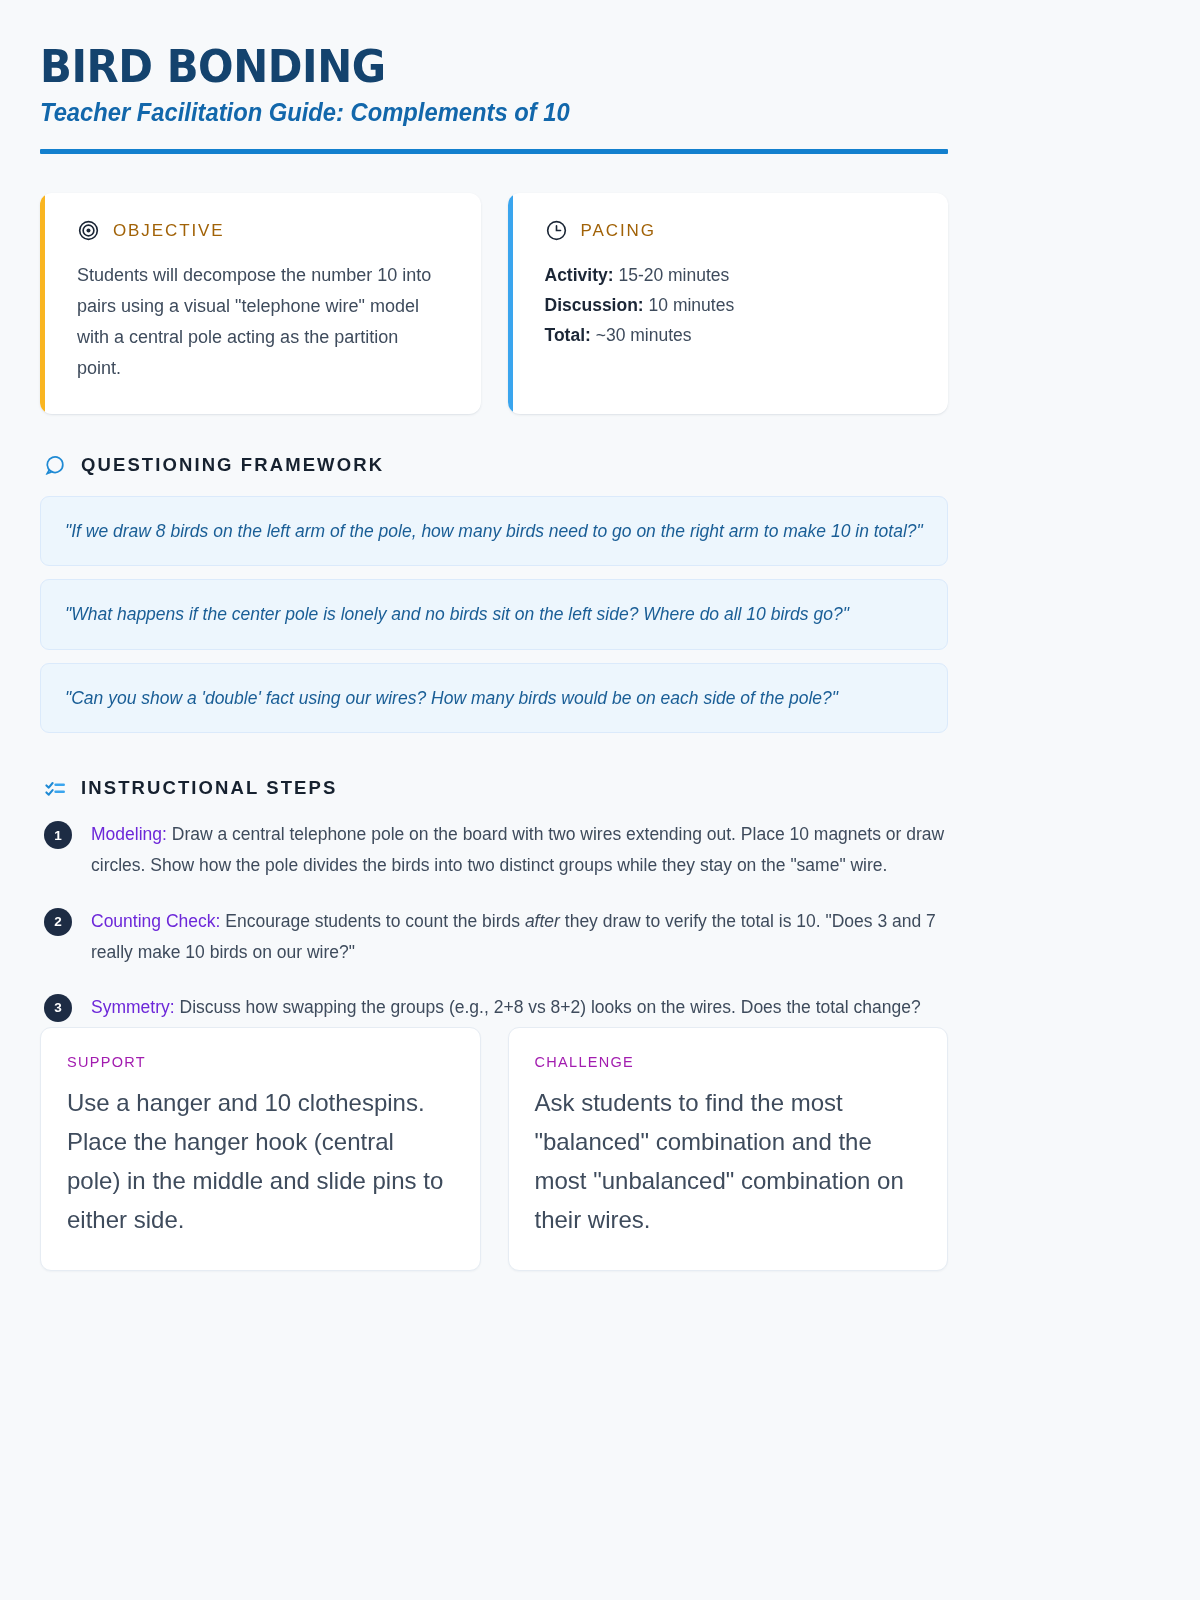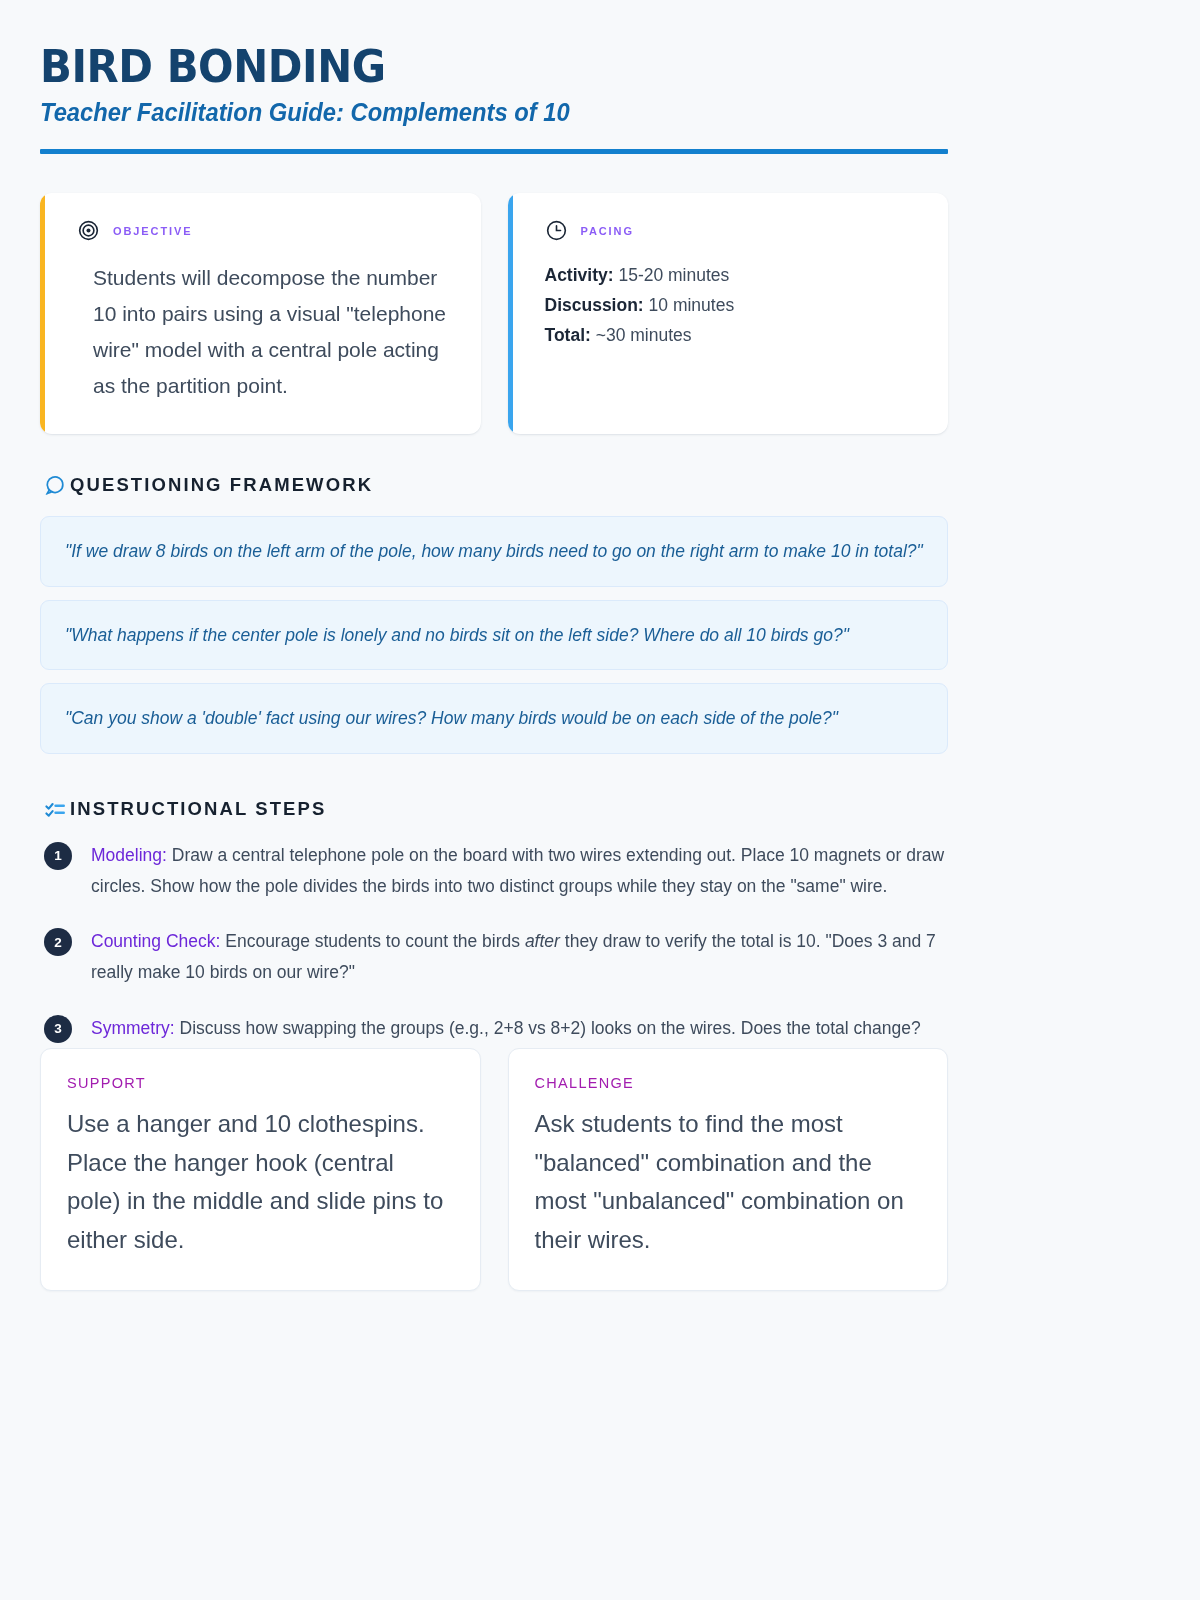"OBJECTIVE" .card-head-label { color: #8b5cf6 -> #a16207; font-size: 11px -> 17px; font-weight: 700 -> 400 }
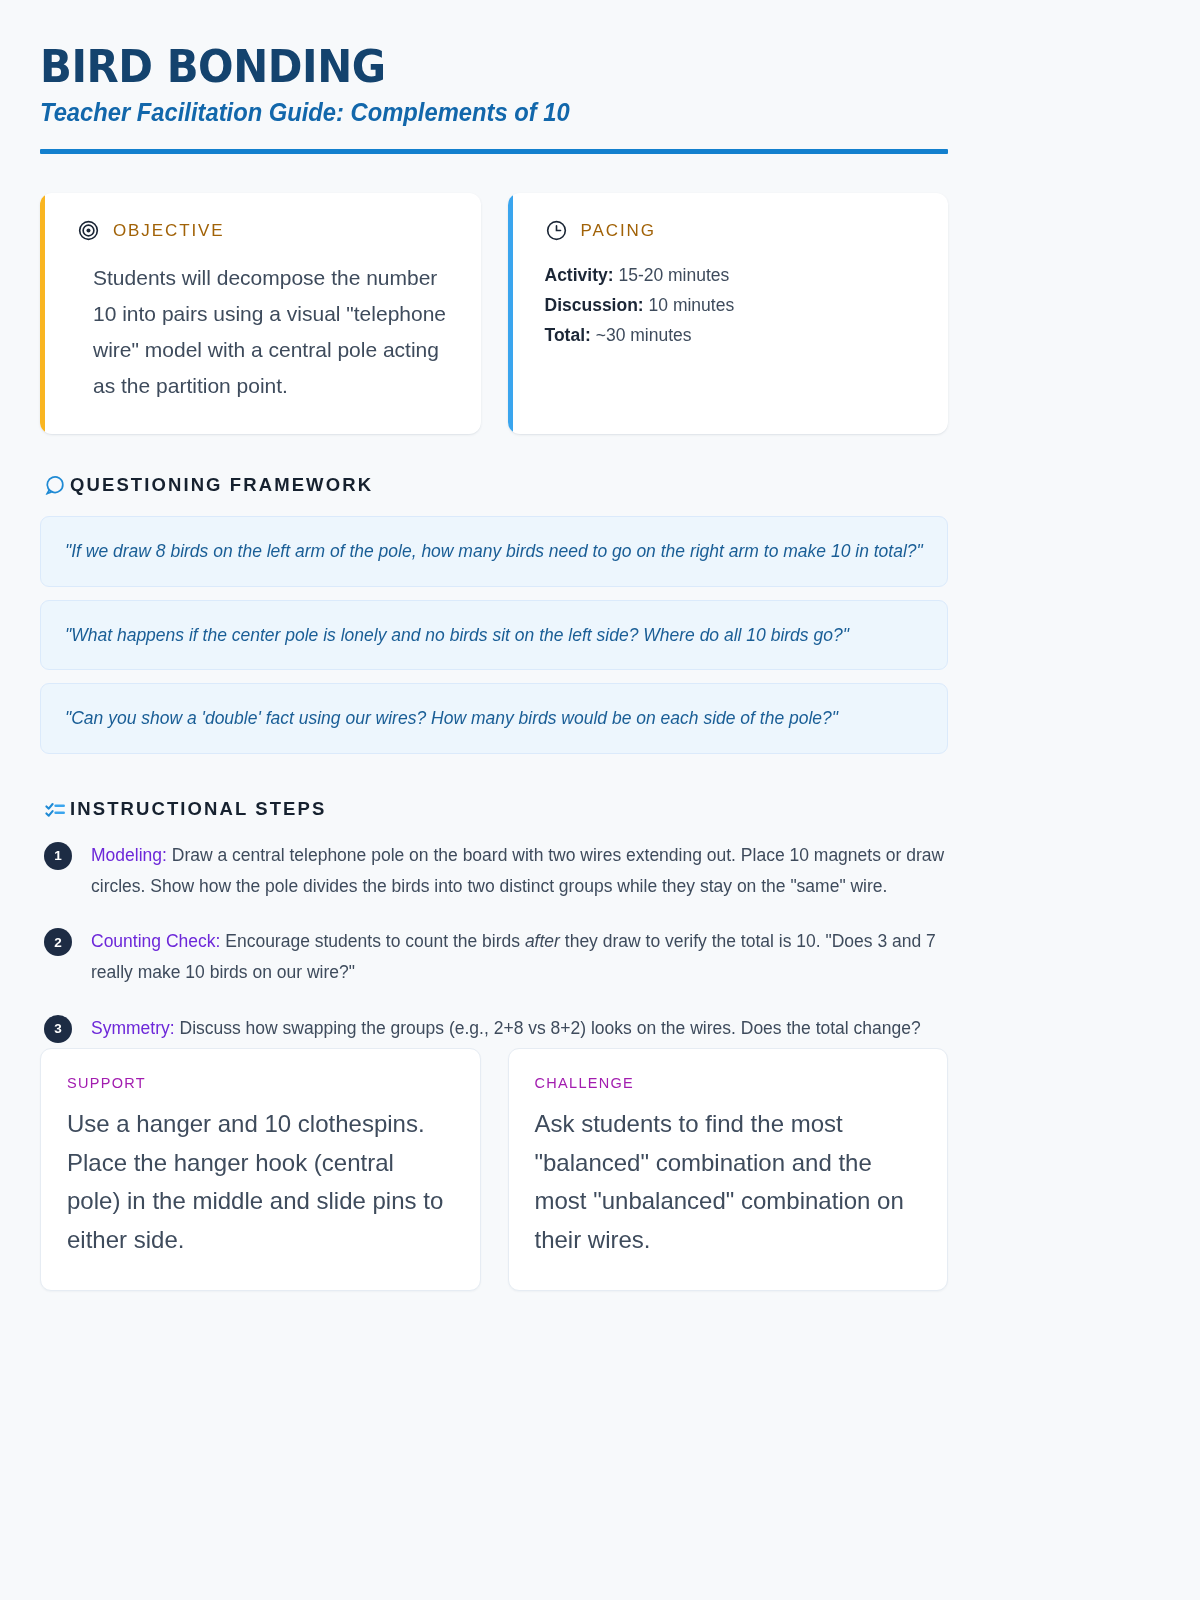"Students will decompose the number" .card-body { font-size: 21px -> 18px; margin-left: 16px -> none }
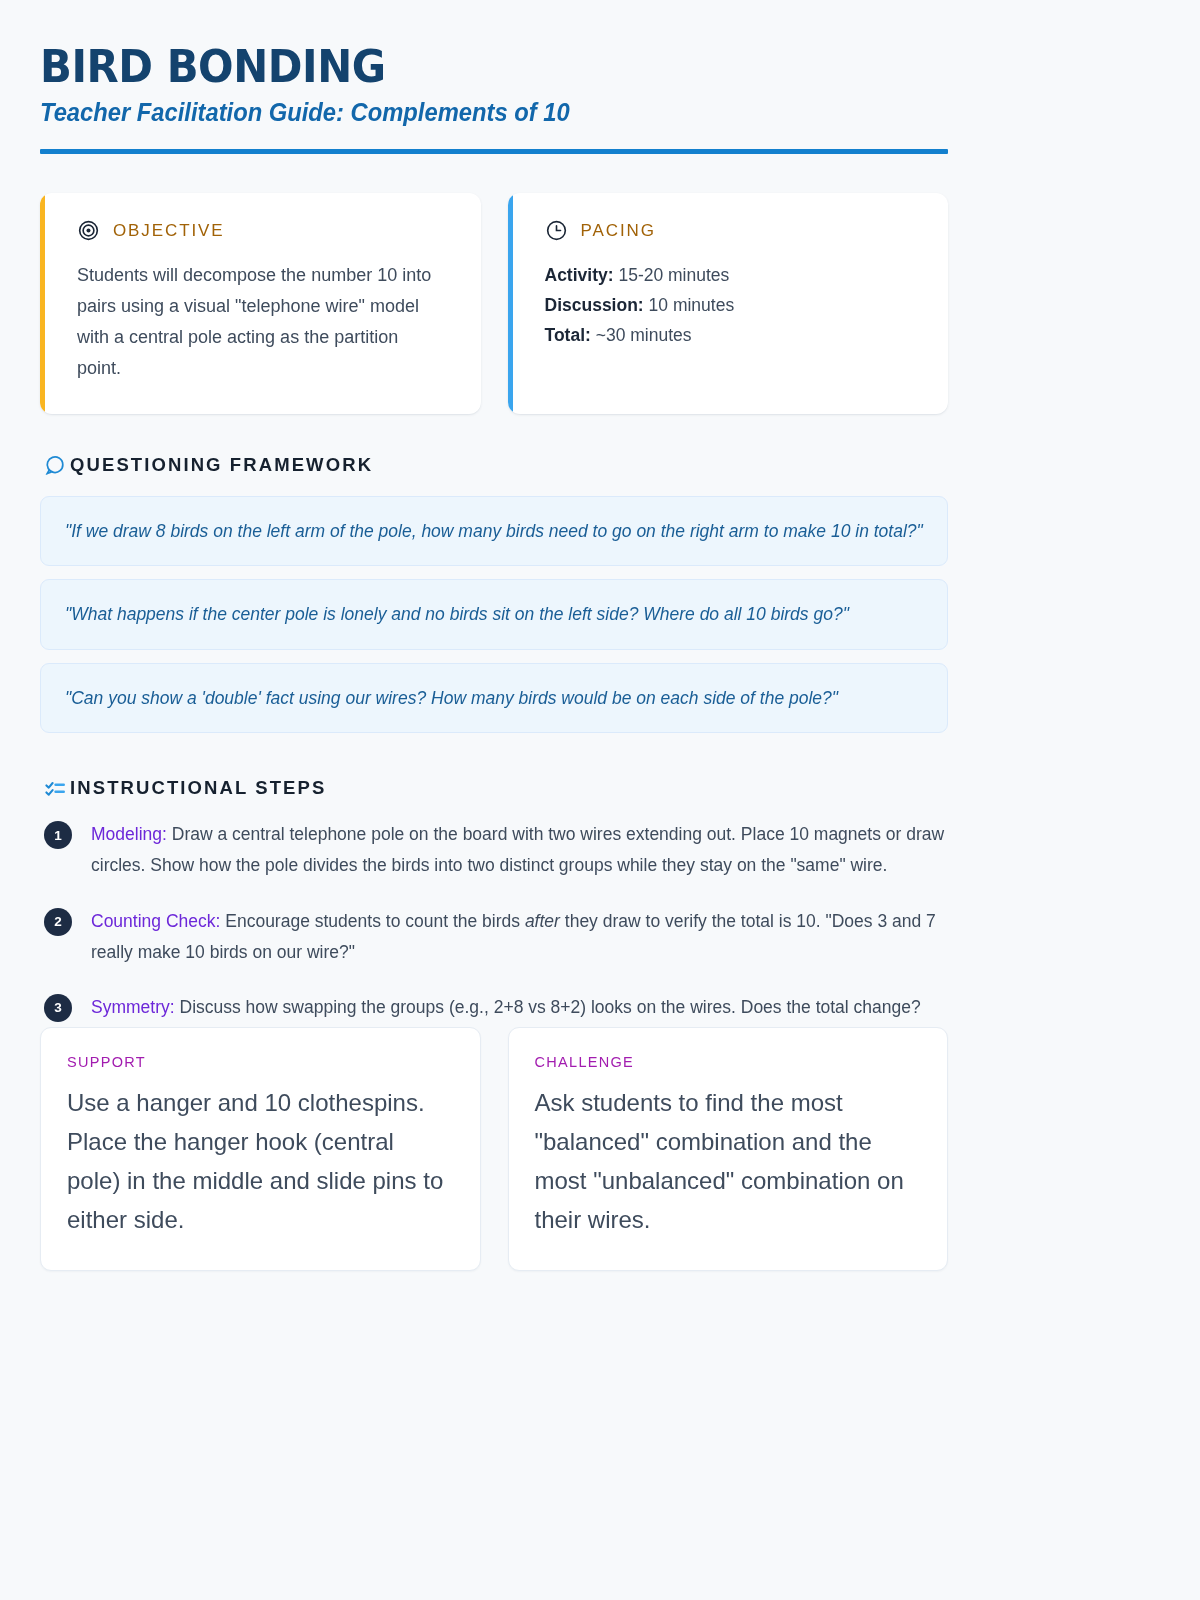"QUESTIONING FRAMEWORK" .section-head { gap: 4px -> 15px }
